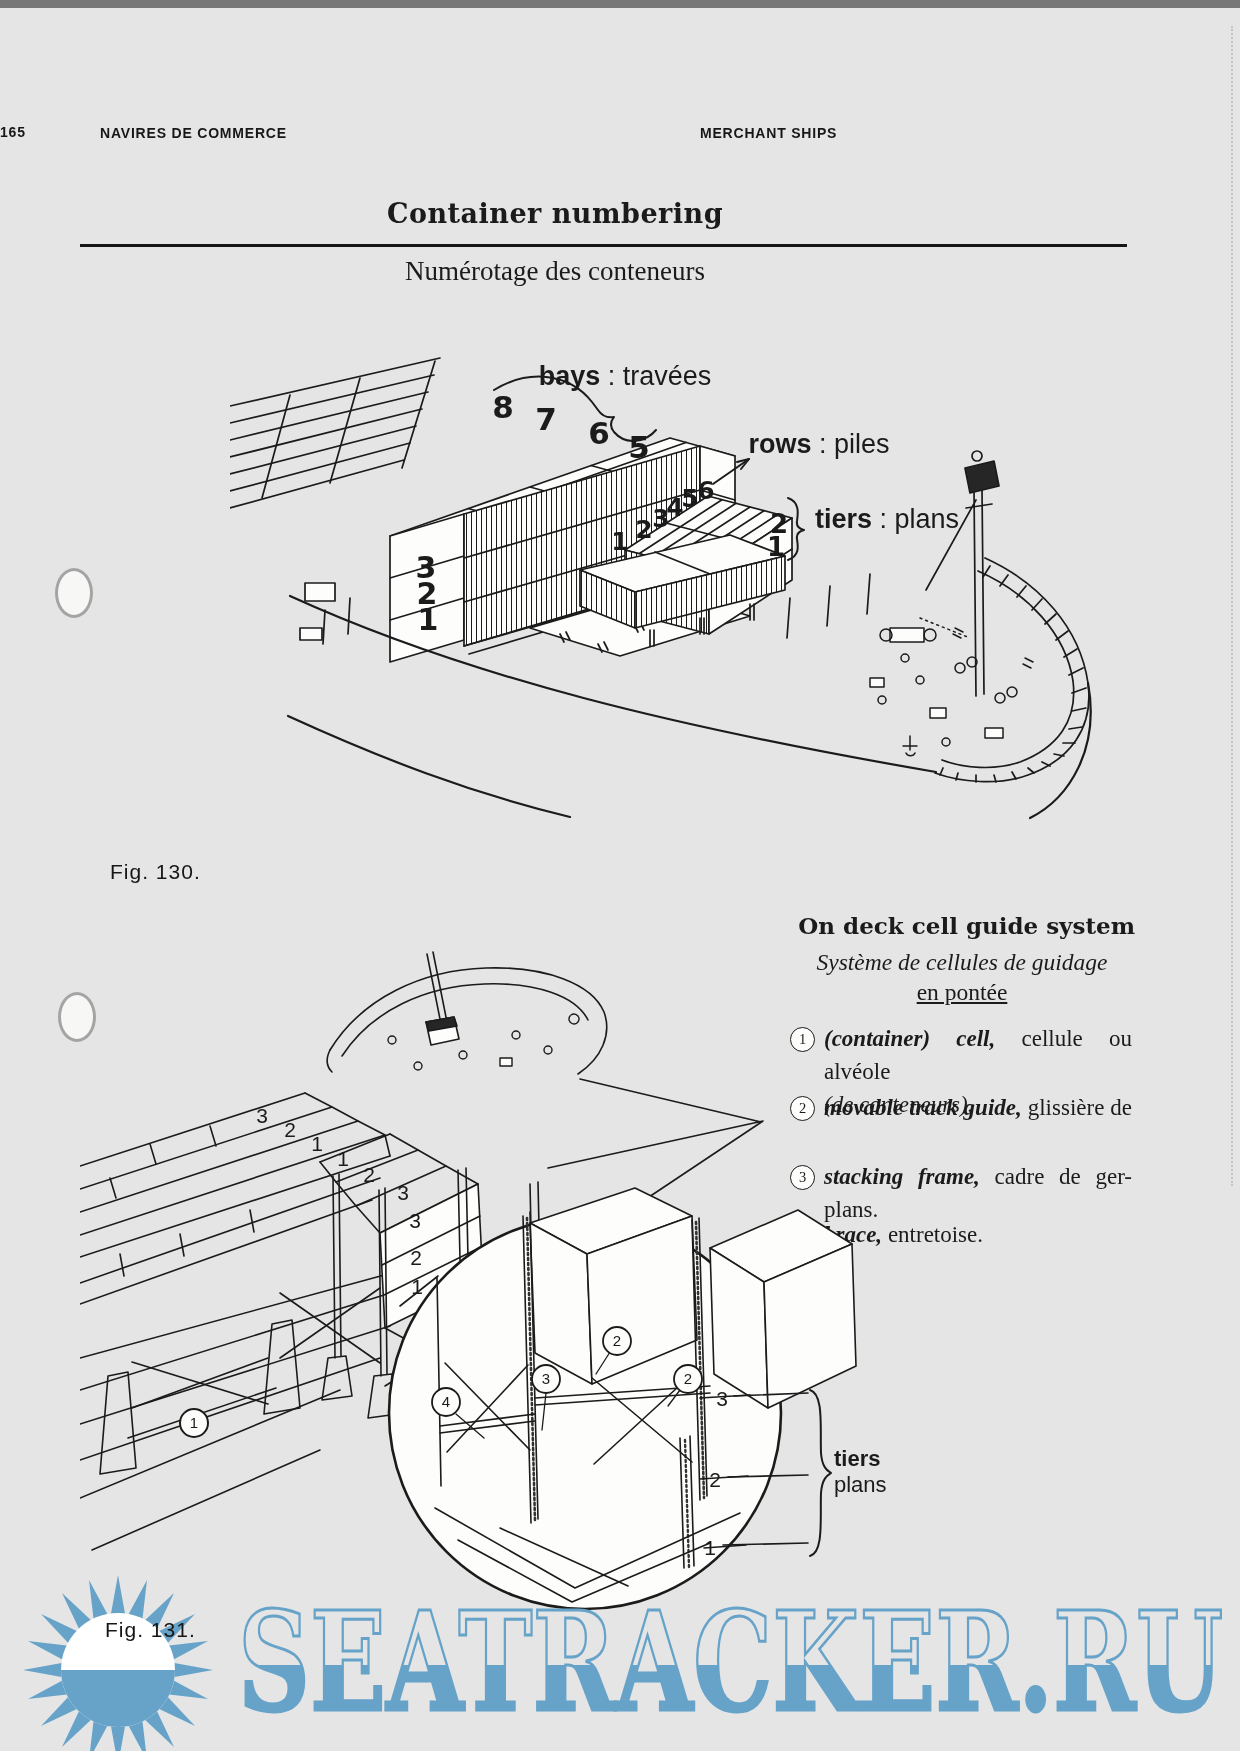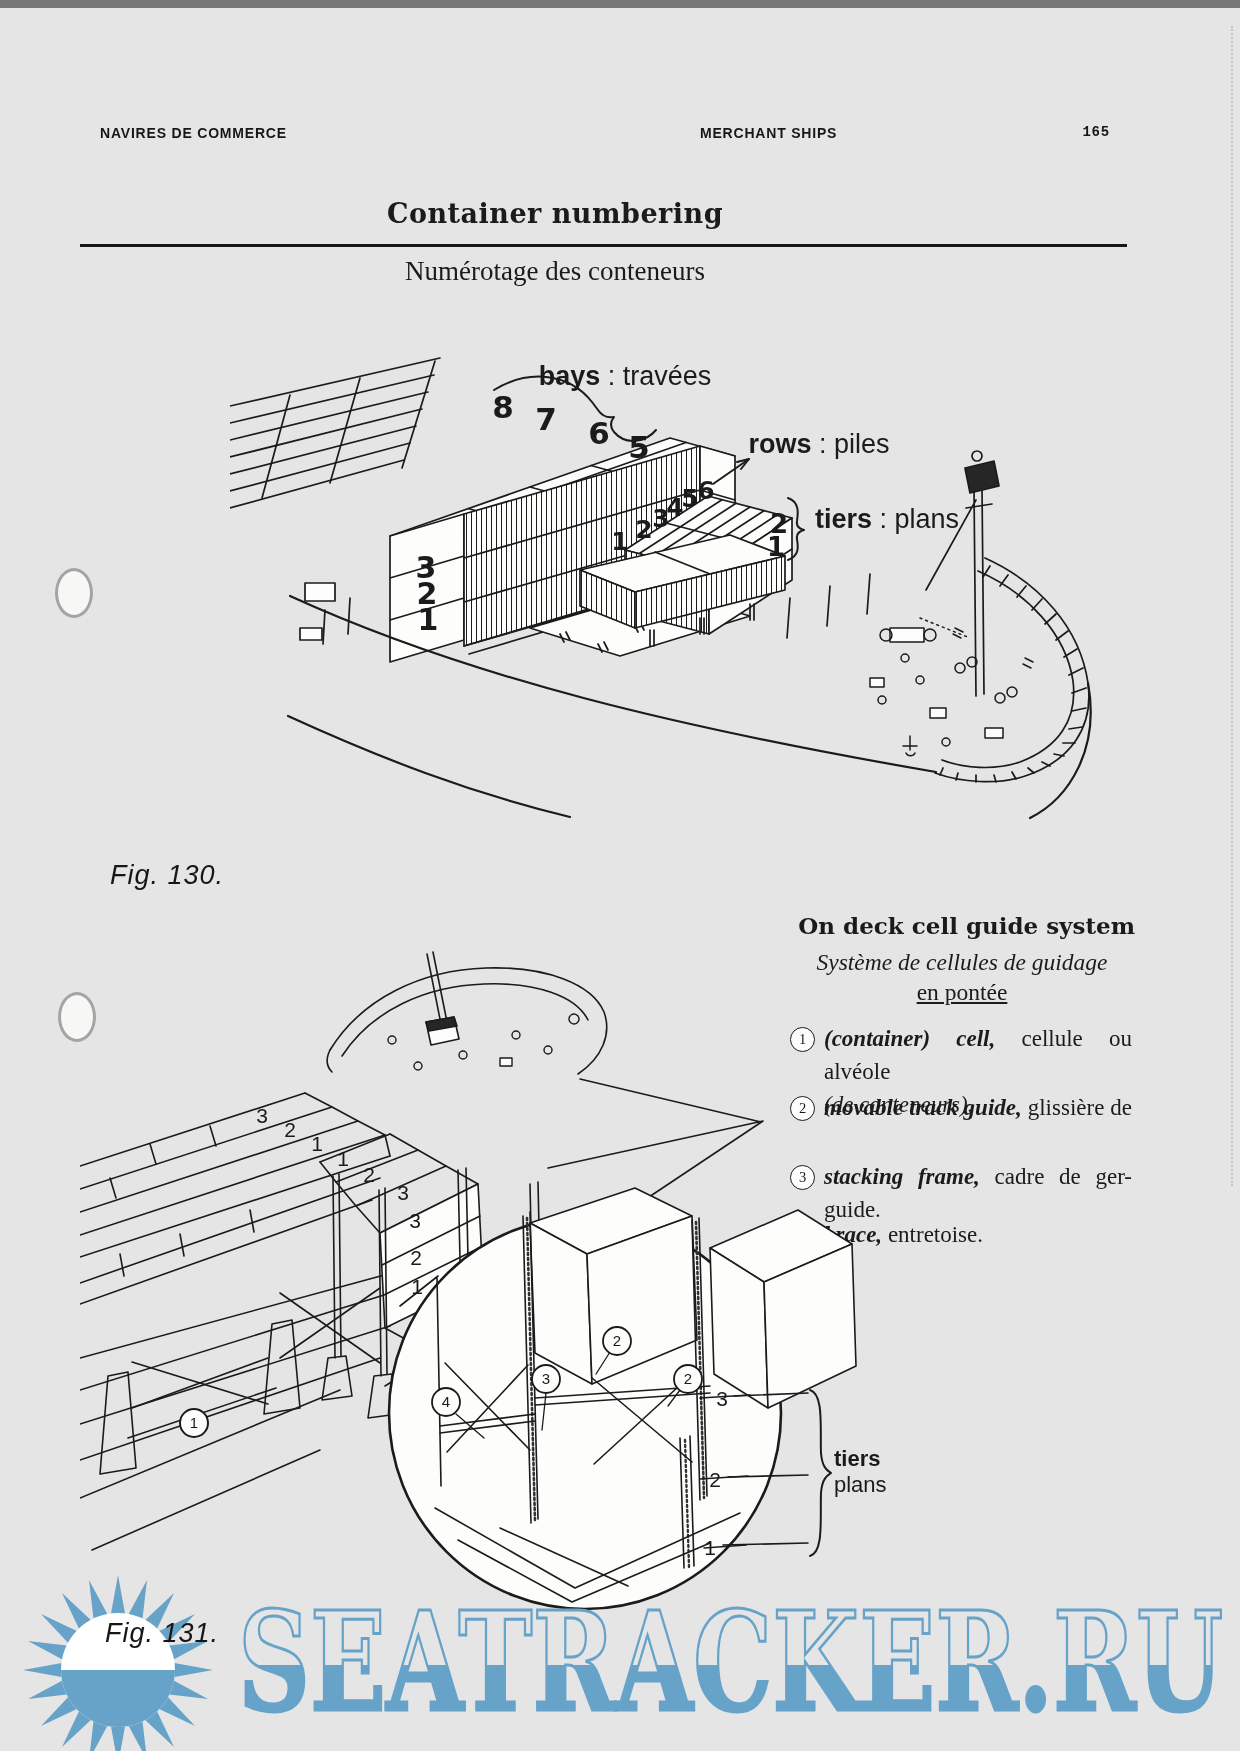"165" div.abs { font-family: Liberation Mono, monospace -> none; text-align: right -> left }
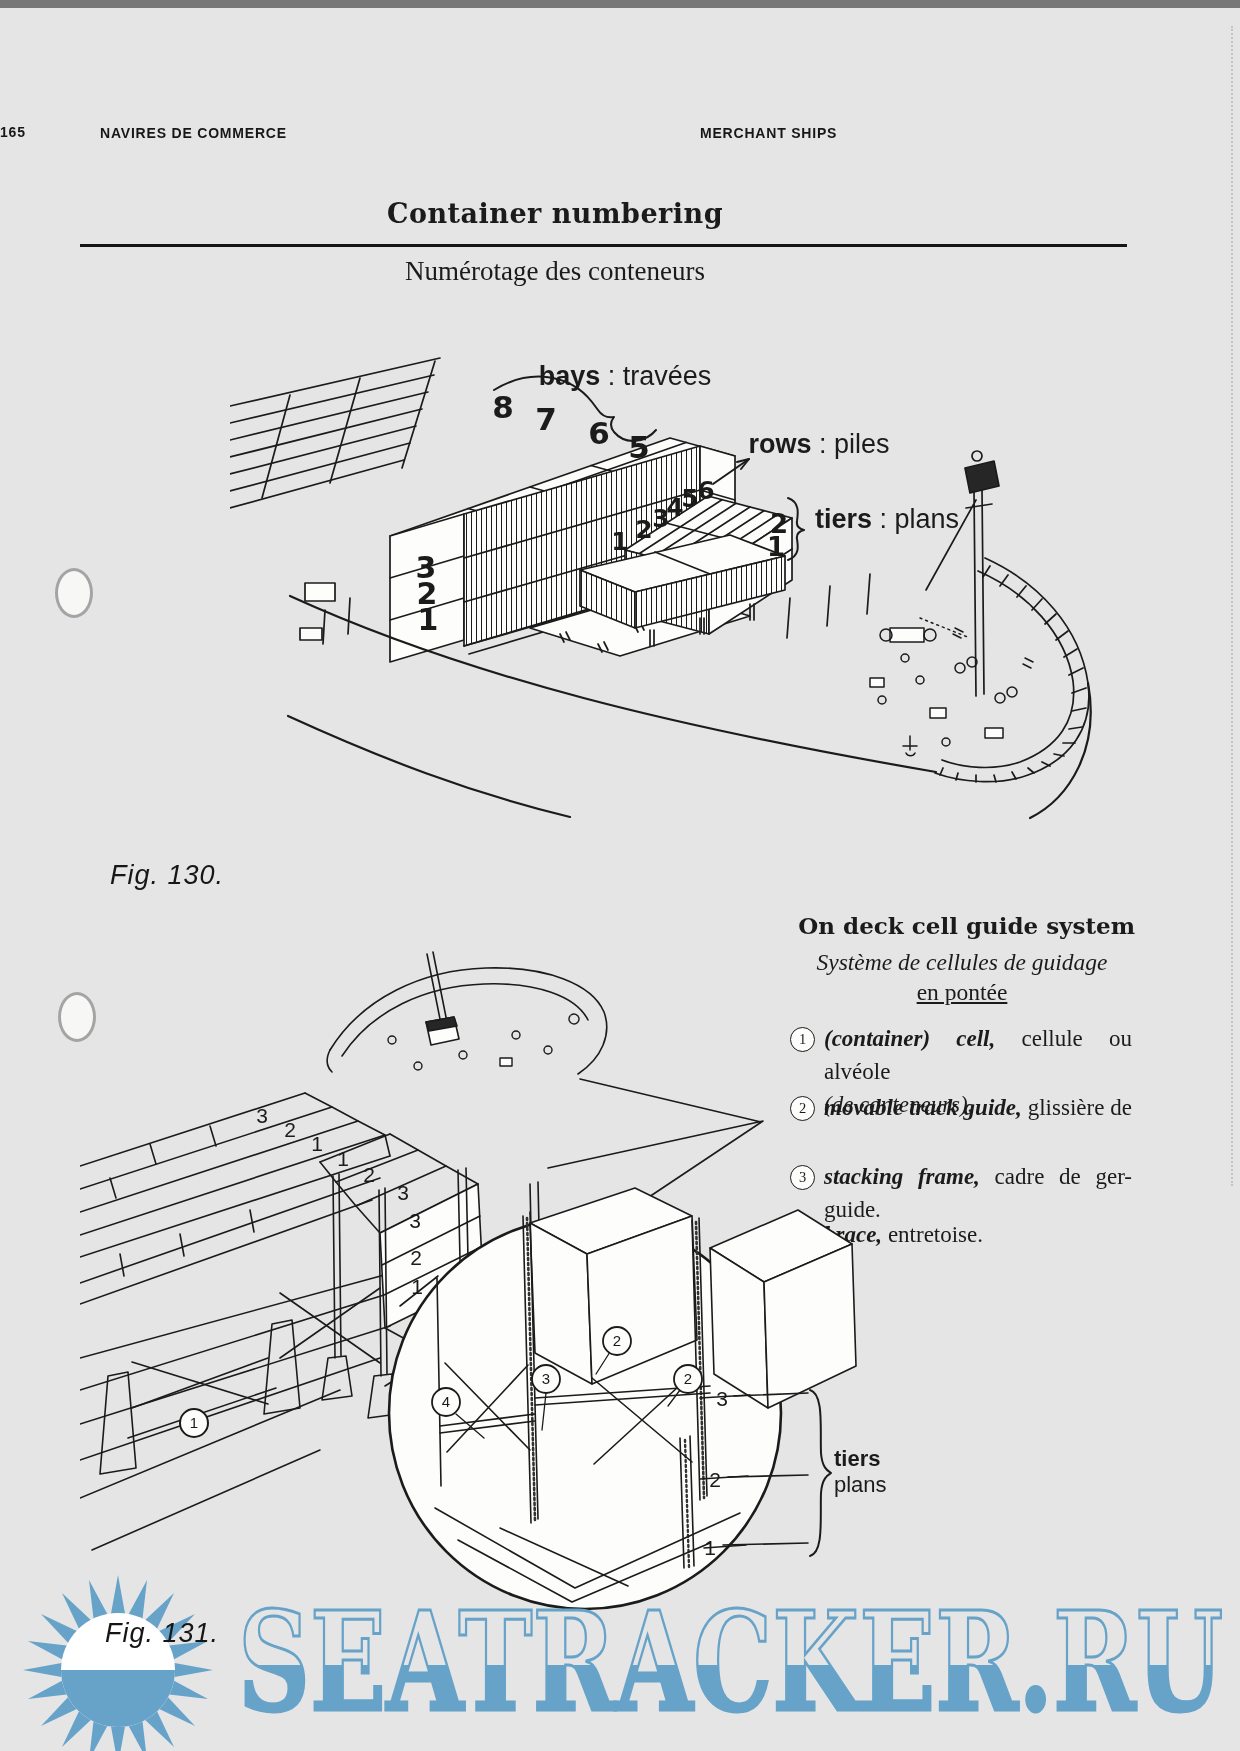"Fig. 130." .capt { font-size: 27px -> 21px; font-style: italic -> none }
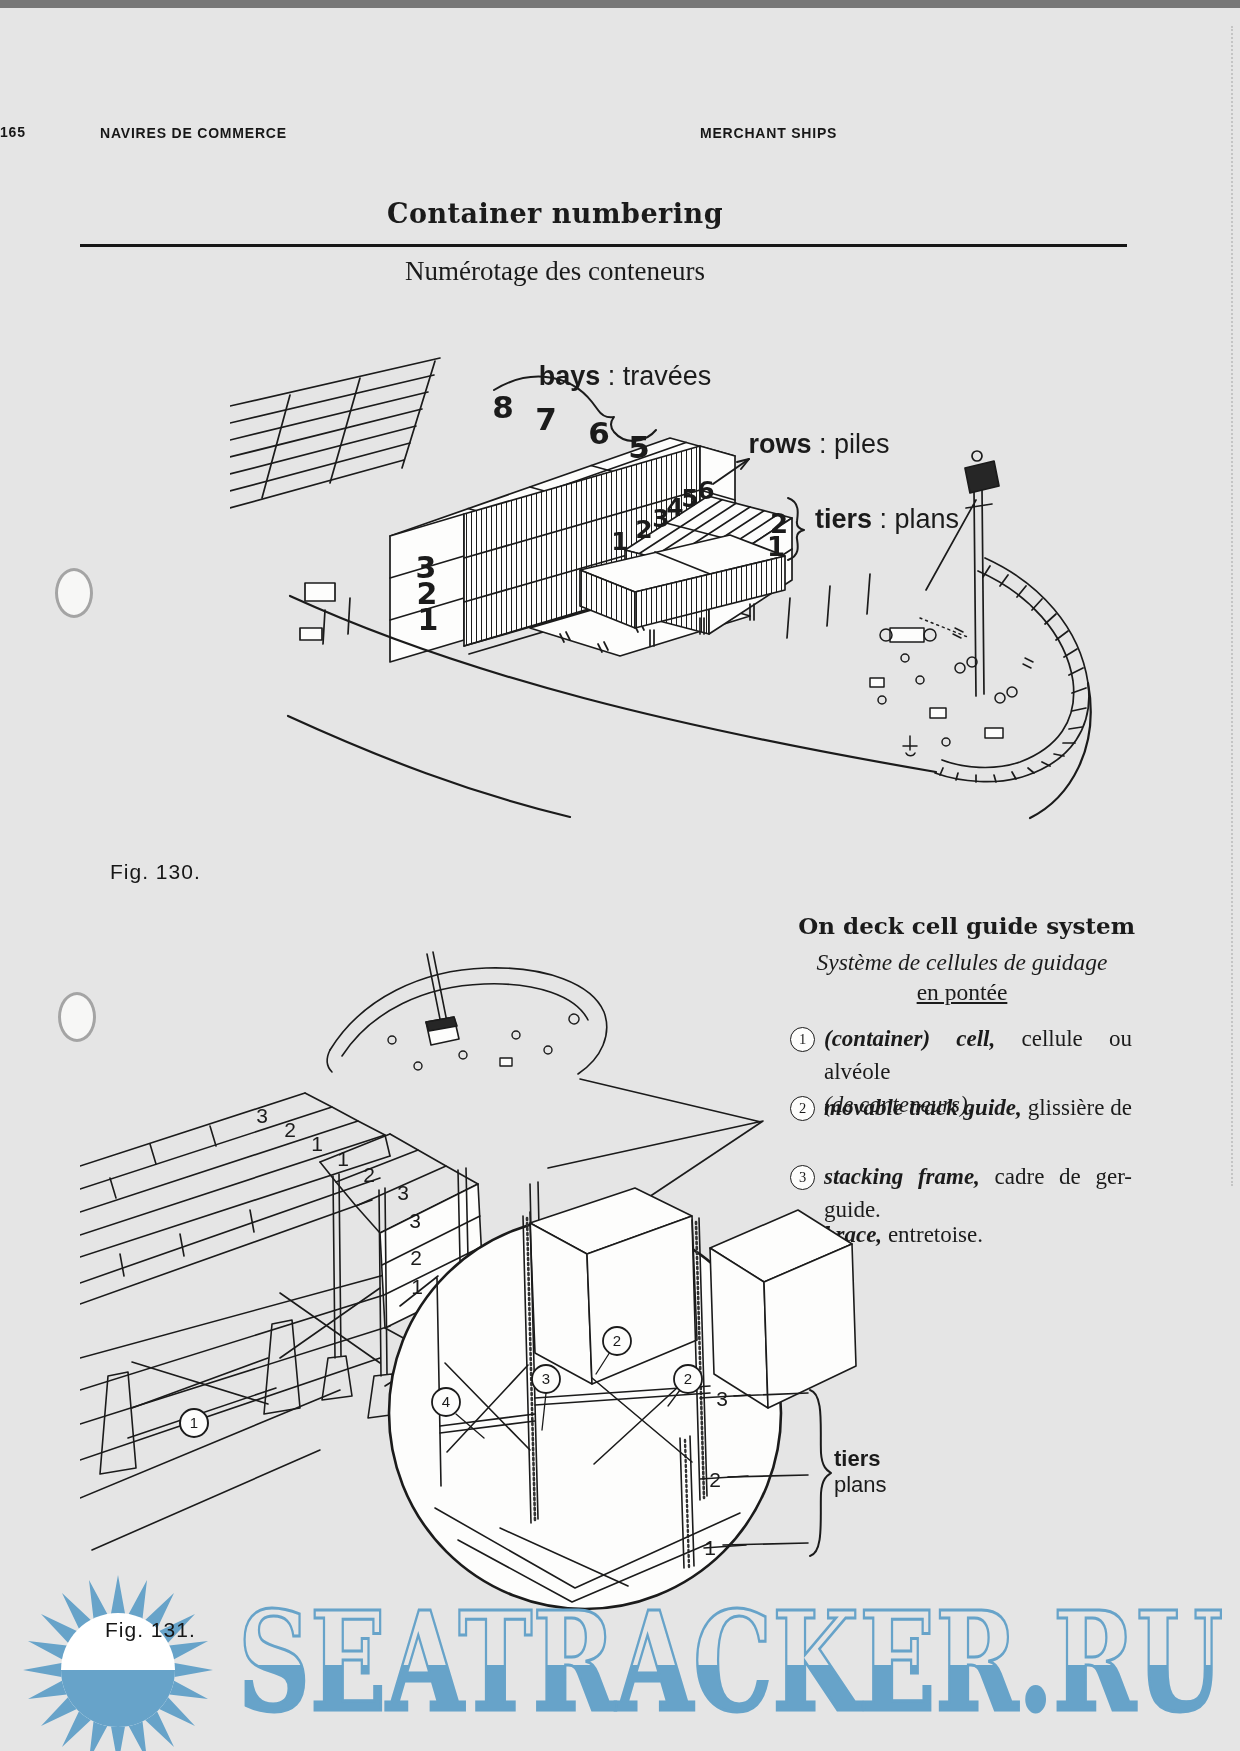"guide." div { text: guide -> plans }
